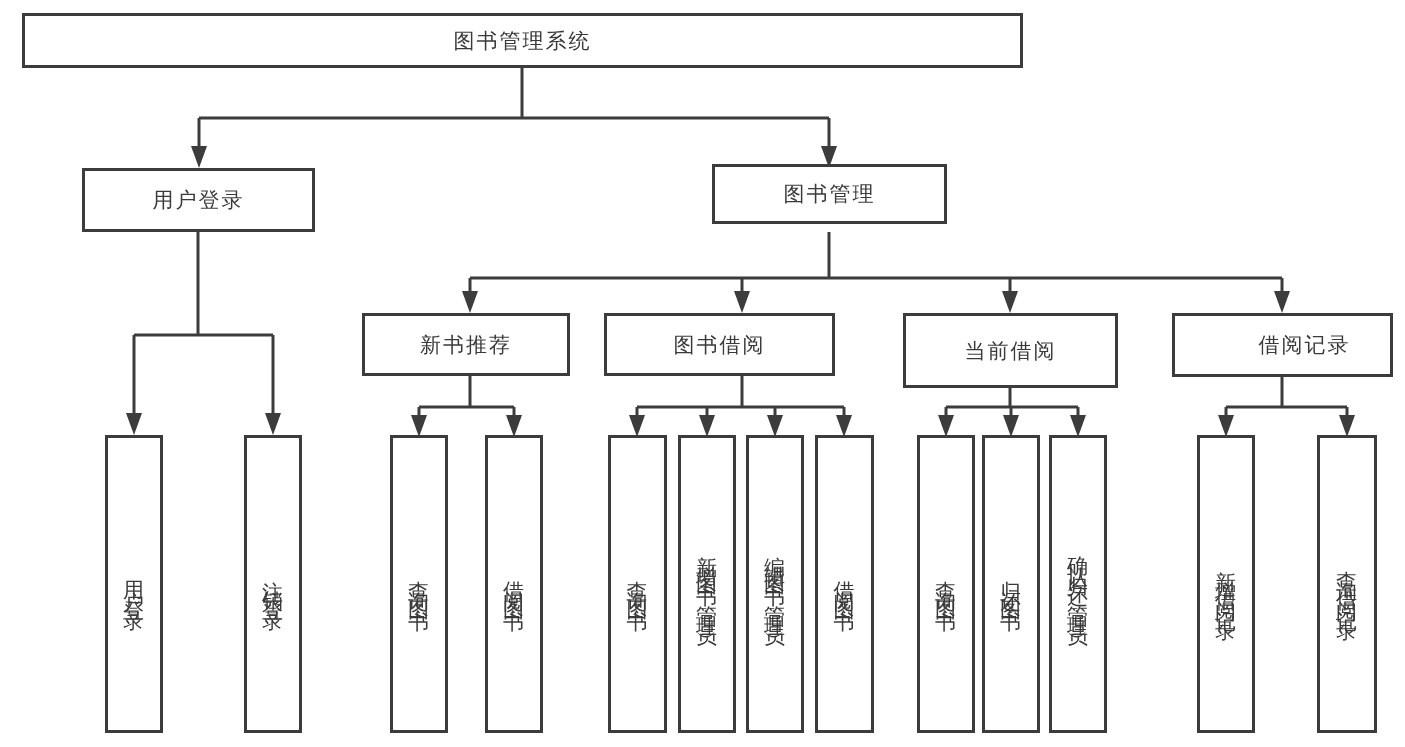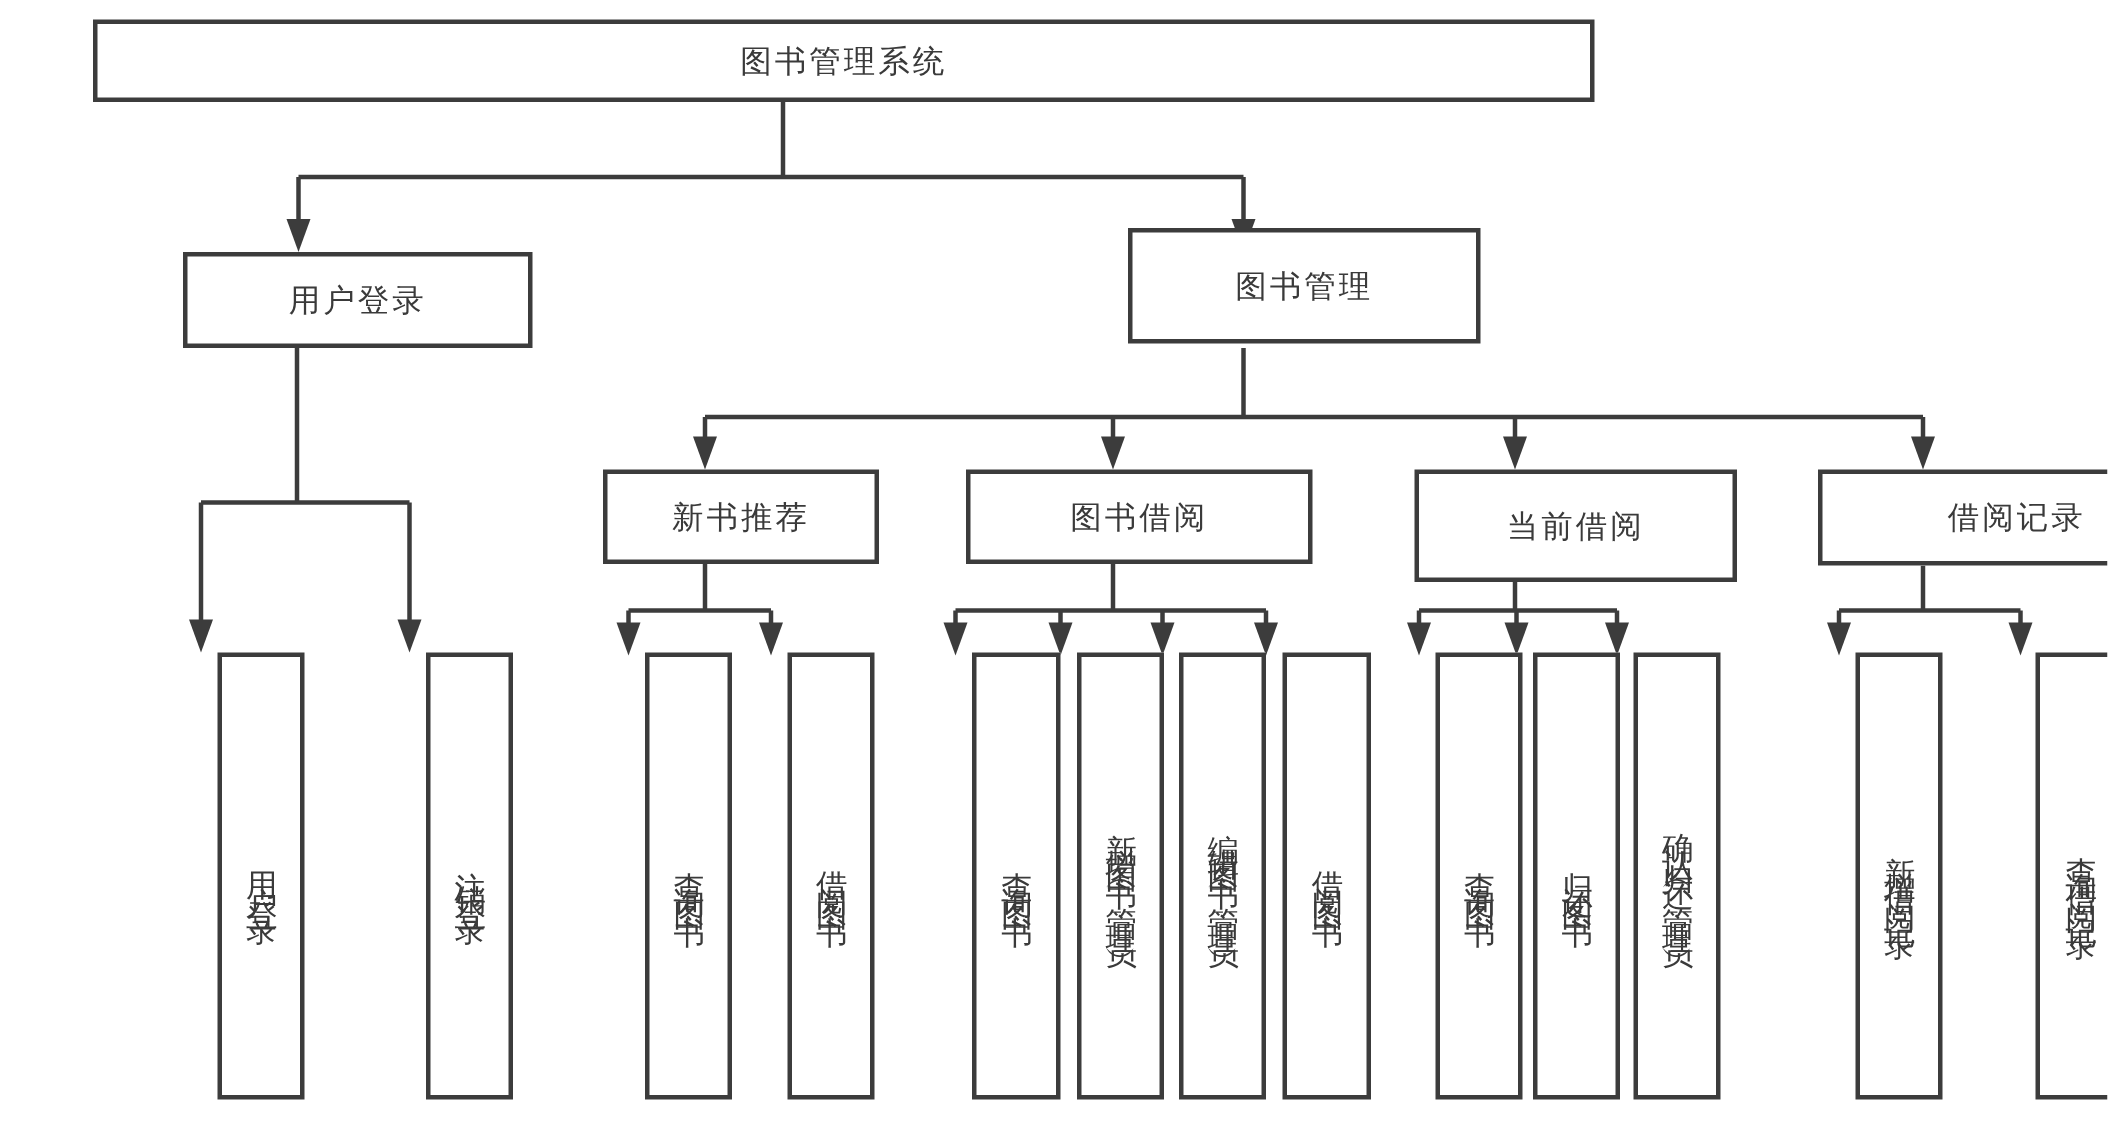"图书管理系统" .node { margin-left: 40px -> none }
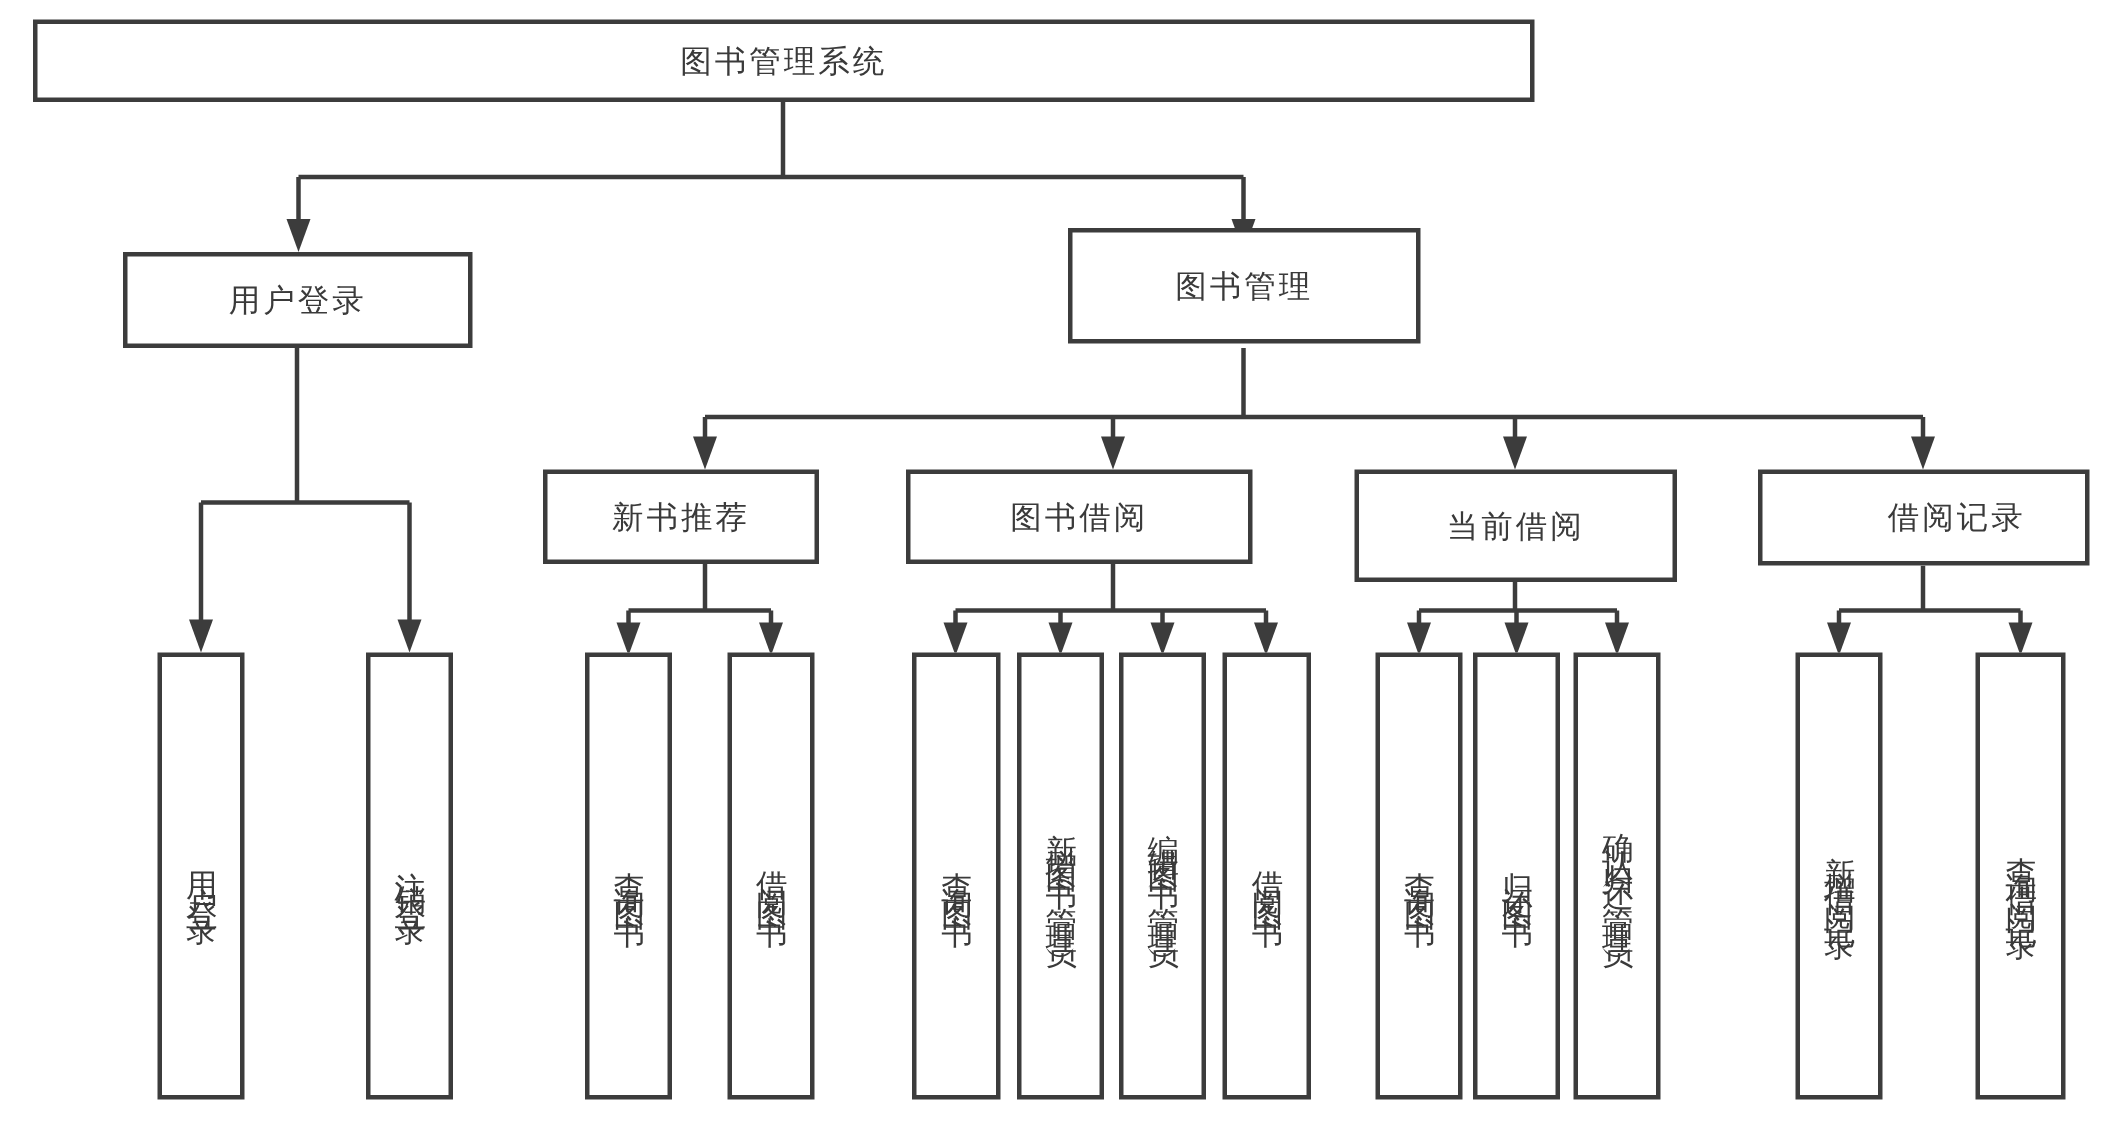"图书管理" div.node { height: 77px -> 60px; top: 152px -> 164px }
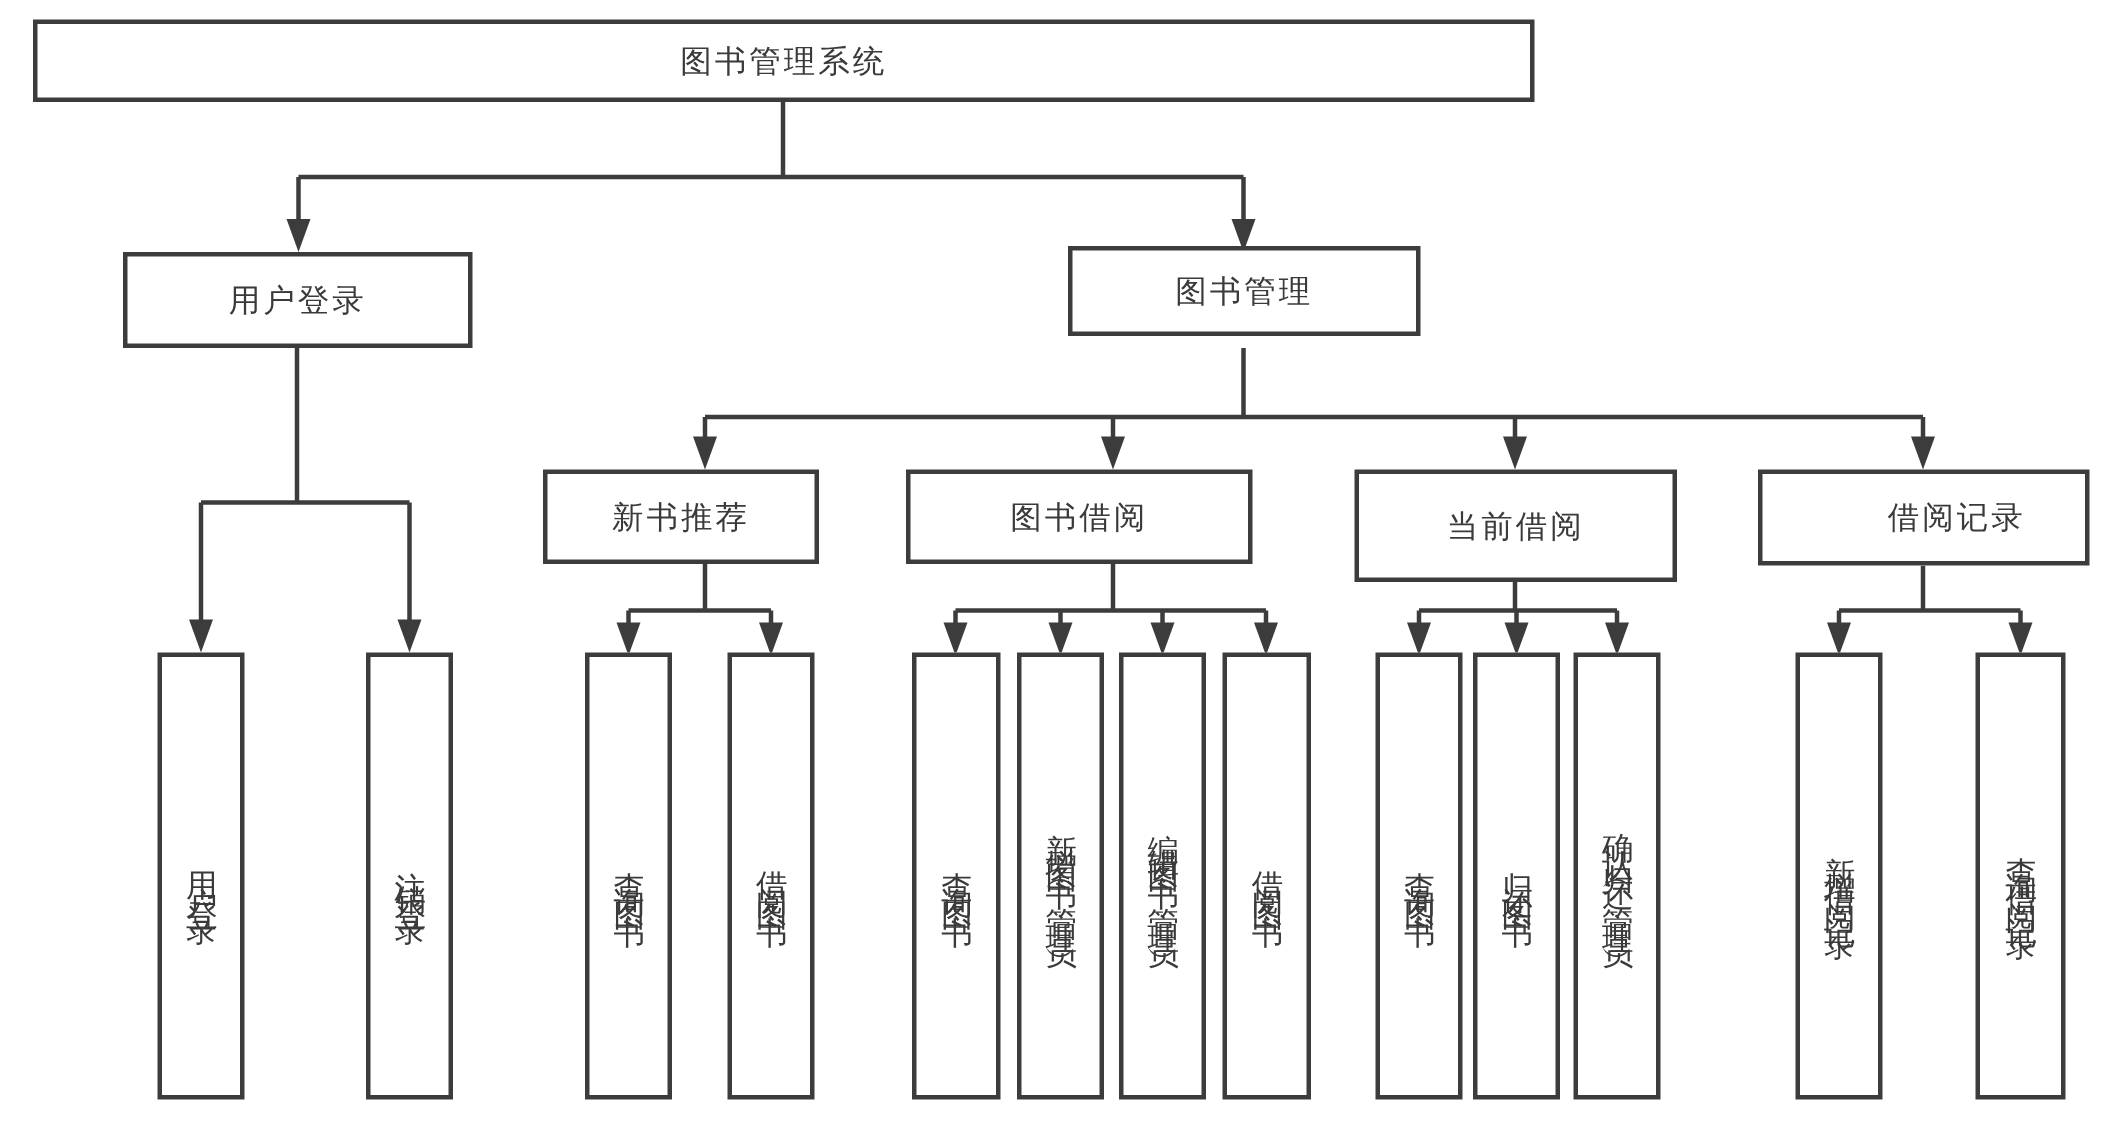"新书推荐" div.node { width: 184px -> 208px }
